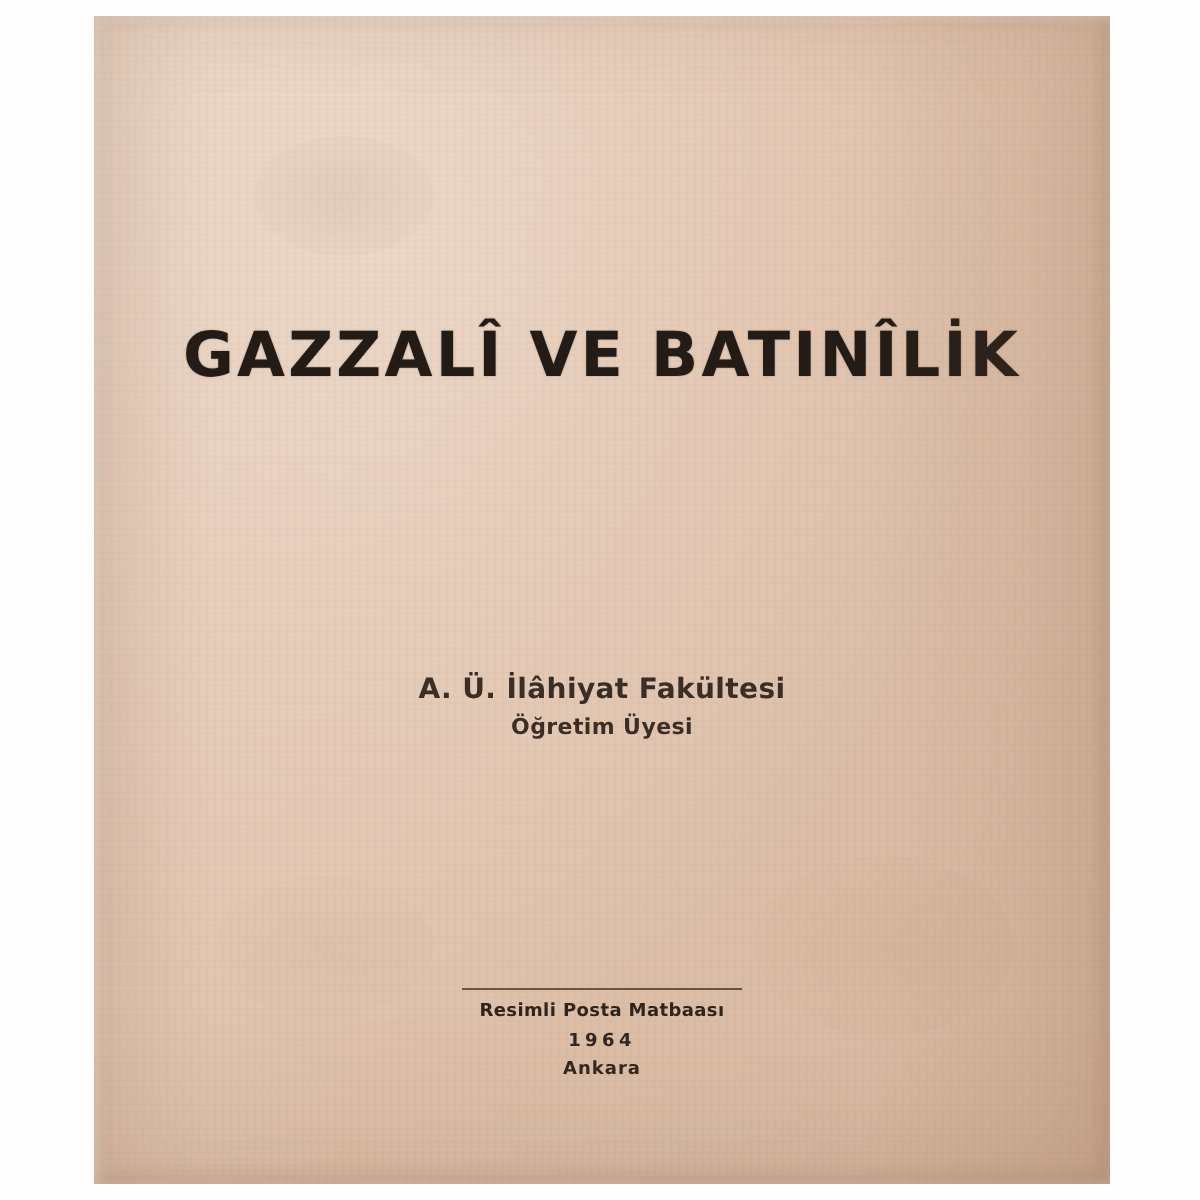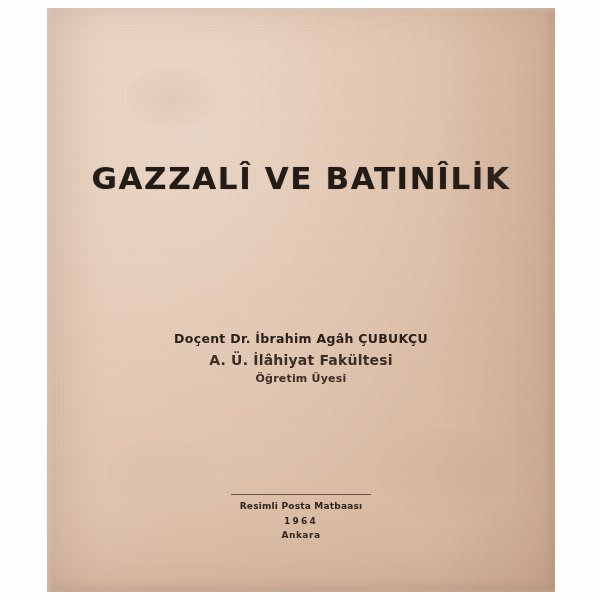"Doçent Dr. İbrahim Agâh ÇUBUKÇU" div.author-name { html: <div>Doçent Dr. İbrahim Agâh ÇUBUKÇU</div> -> none }
